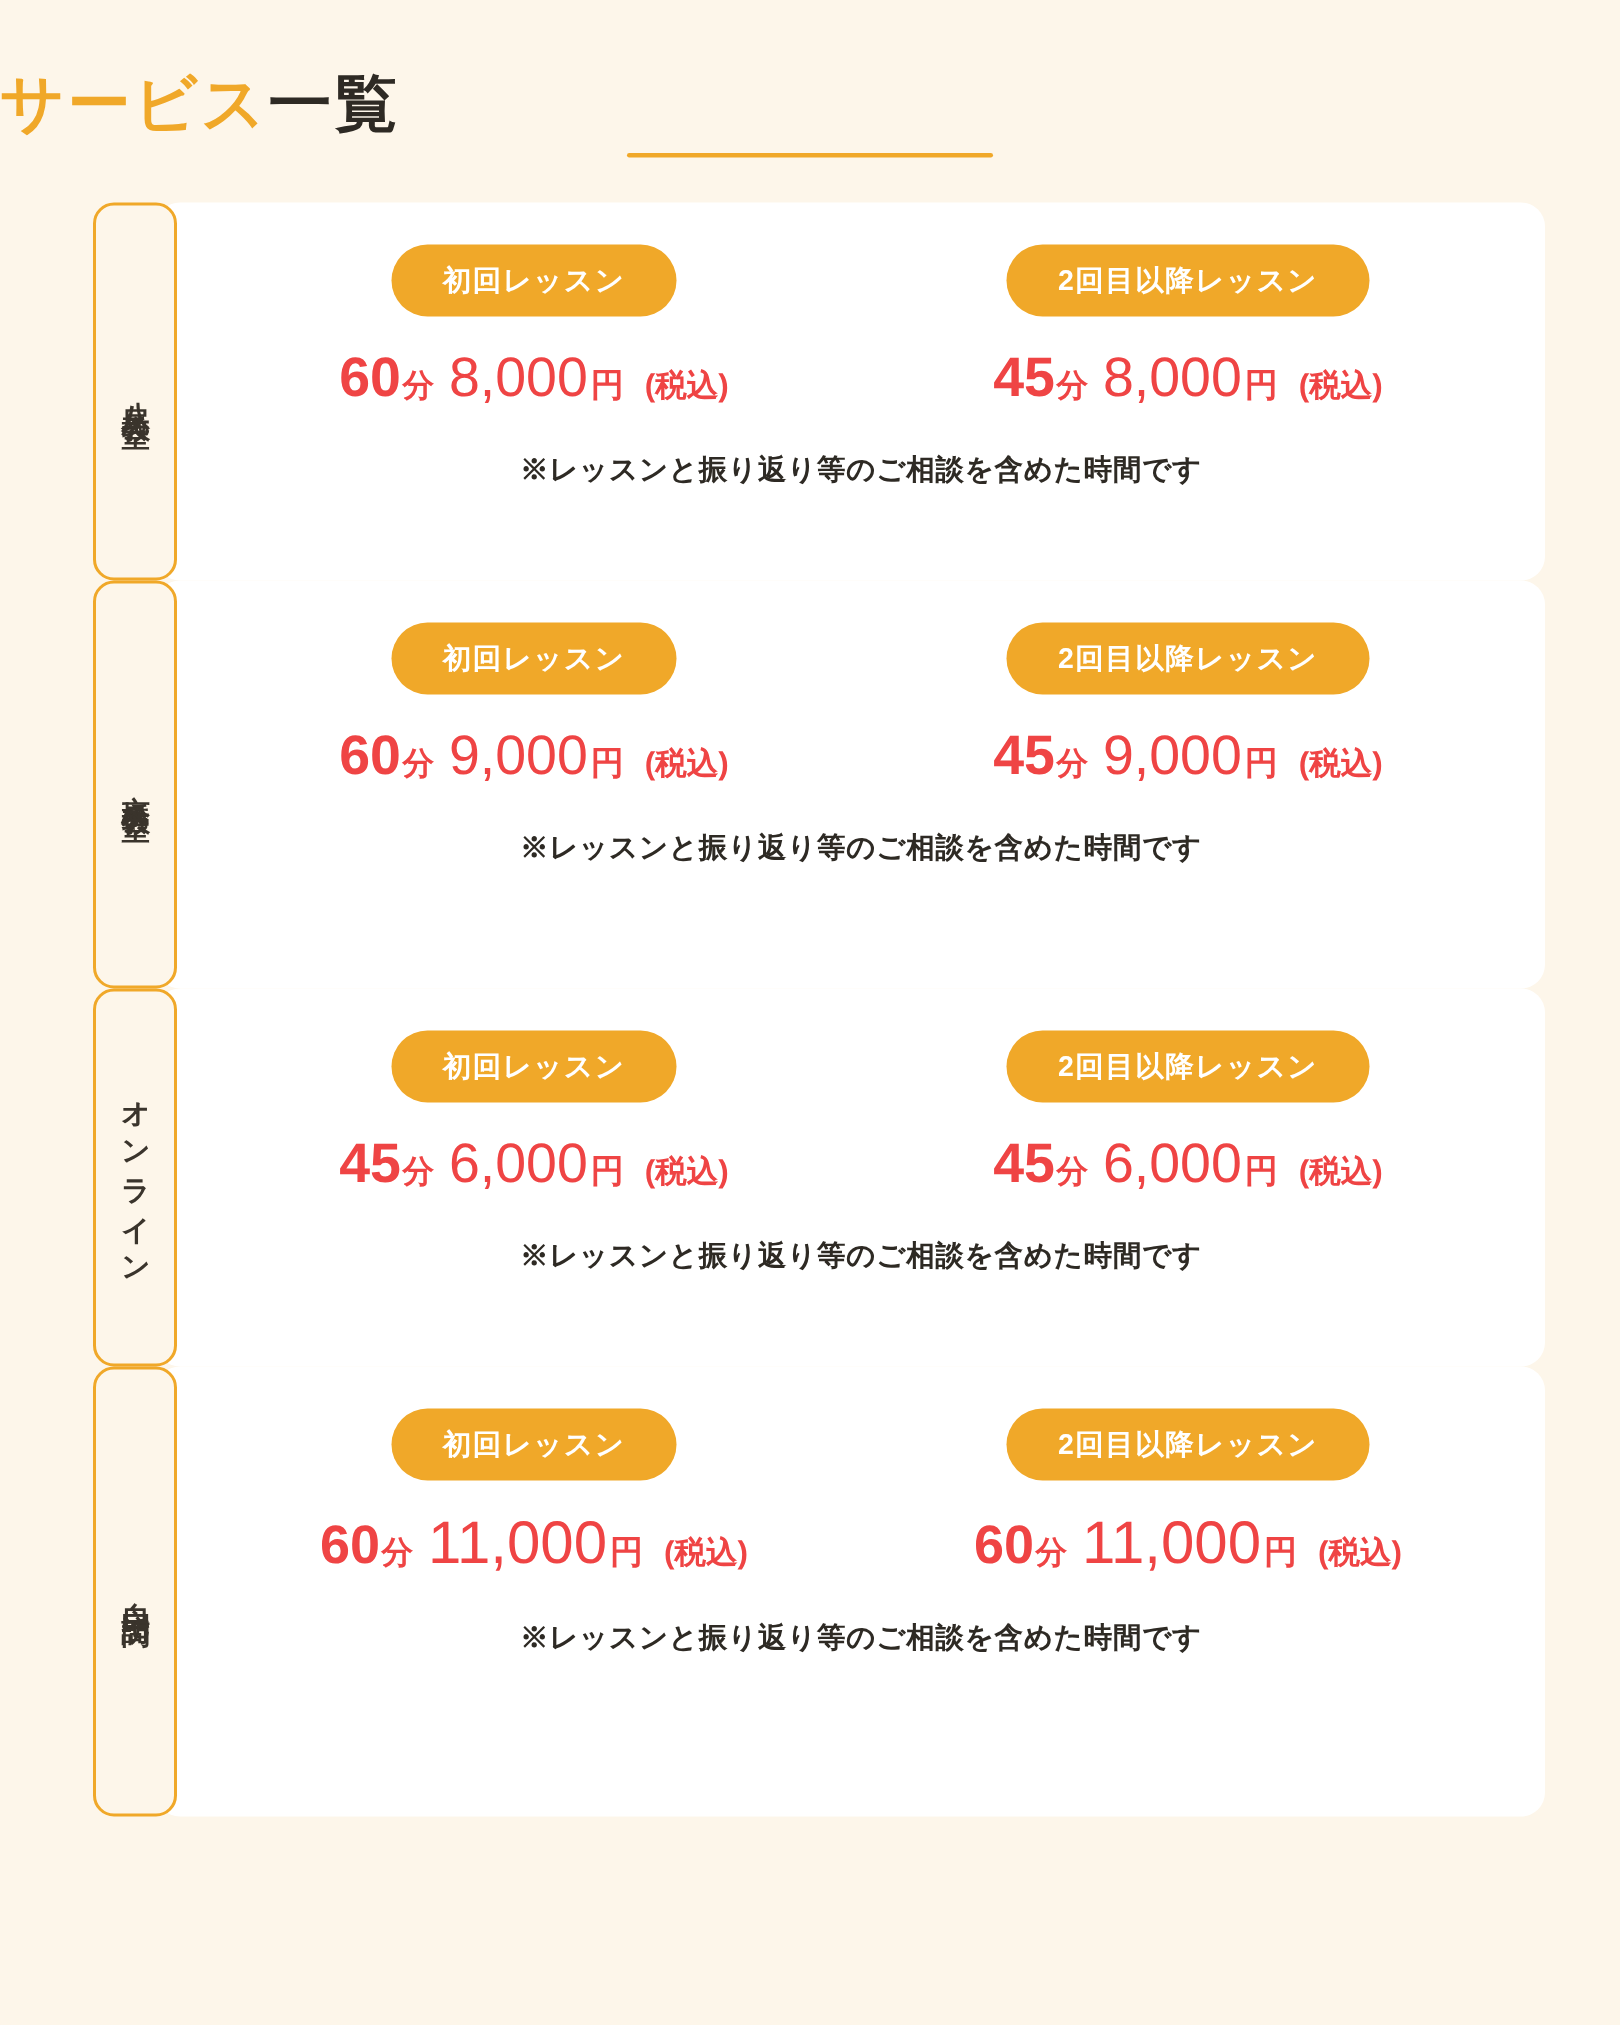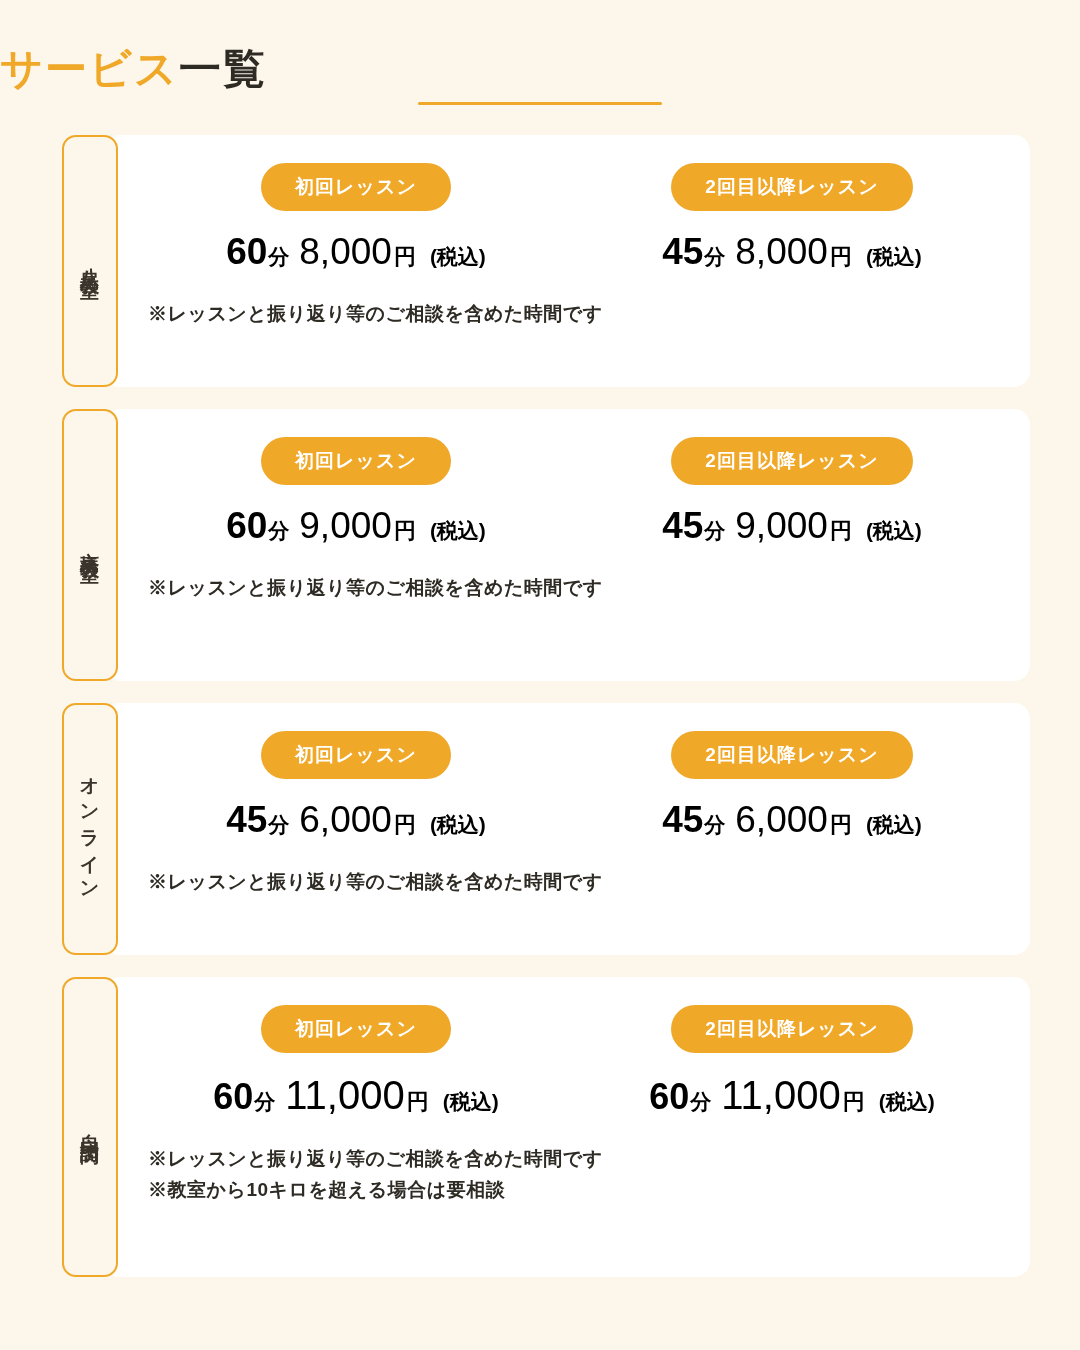"初回レッスン" .cards { gap: 22px -> none }
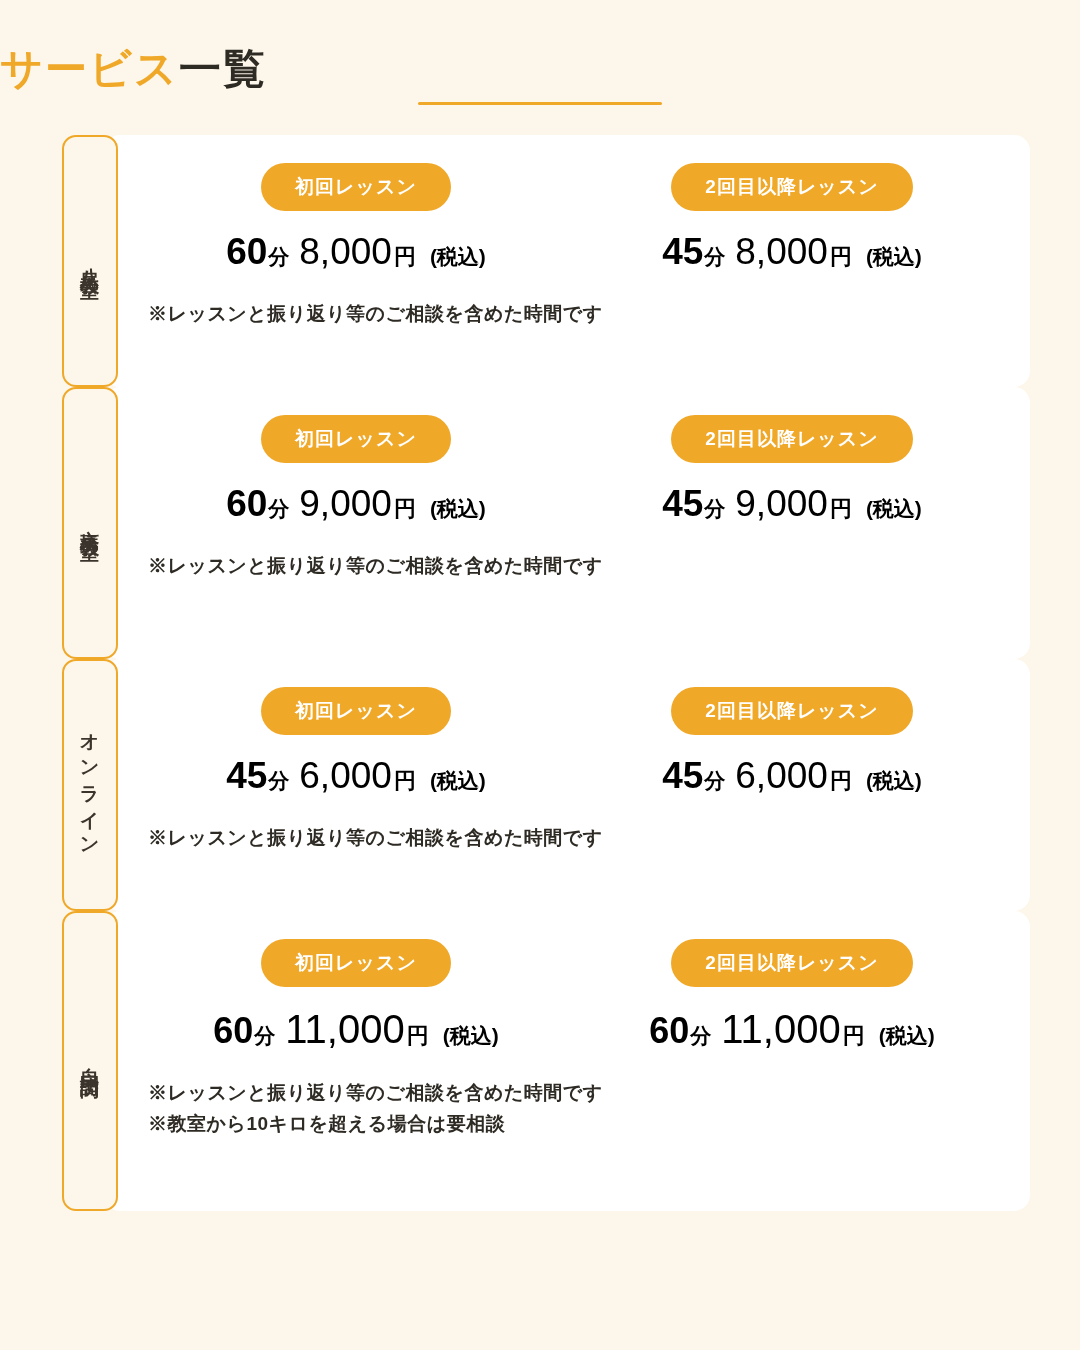"60" .price { color: #000000 -> #ef4444 }
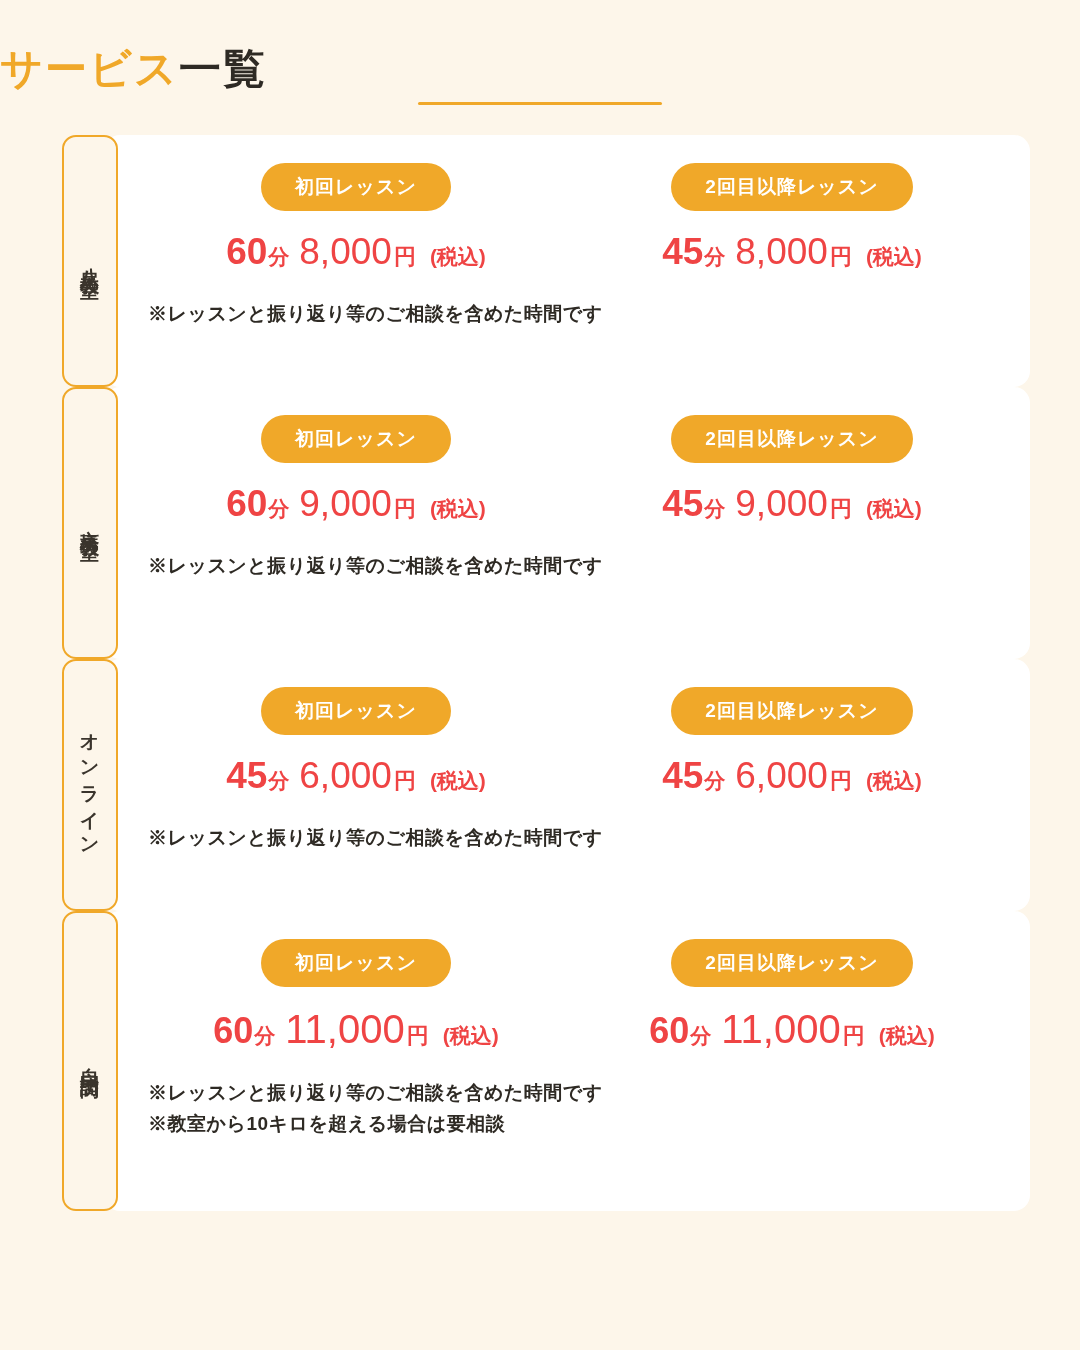"※レッスンと振り返り等のご相談を含めた時間です" .notes { text-align: none -> center }
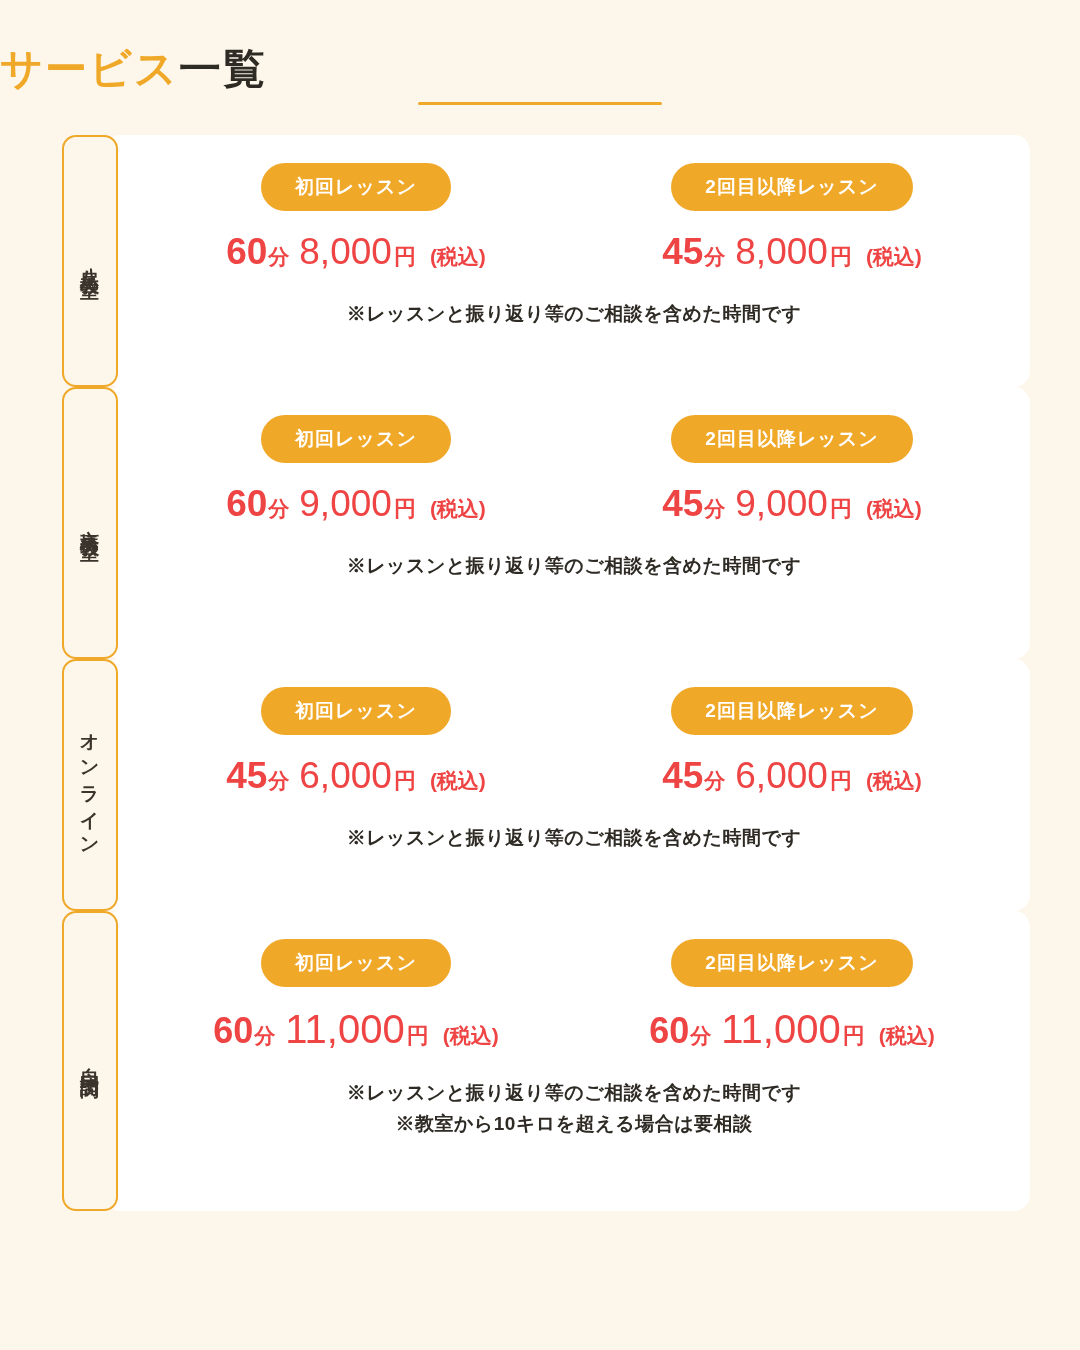"※教室から10キロを超える場合は要相談" div.note { html: <div>※教室から10キロを超える場合は要相談</div> -> none }
